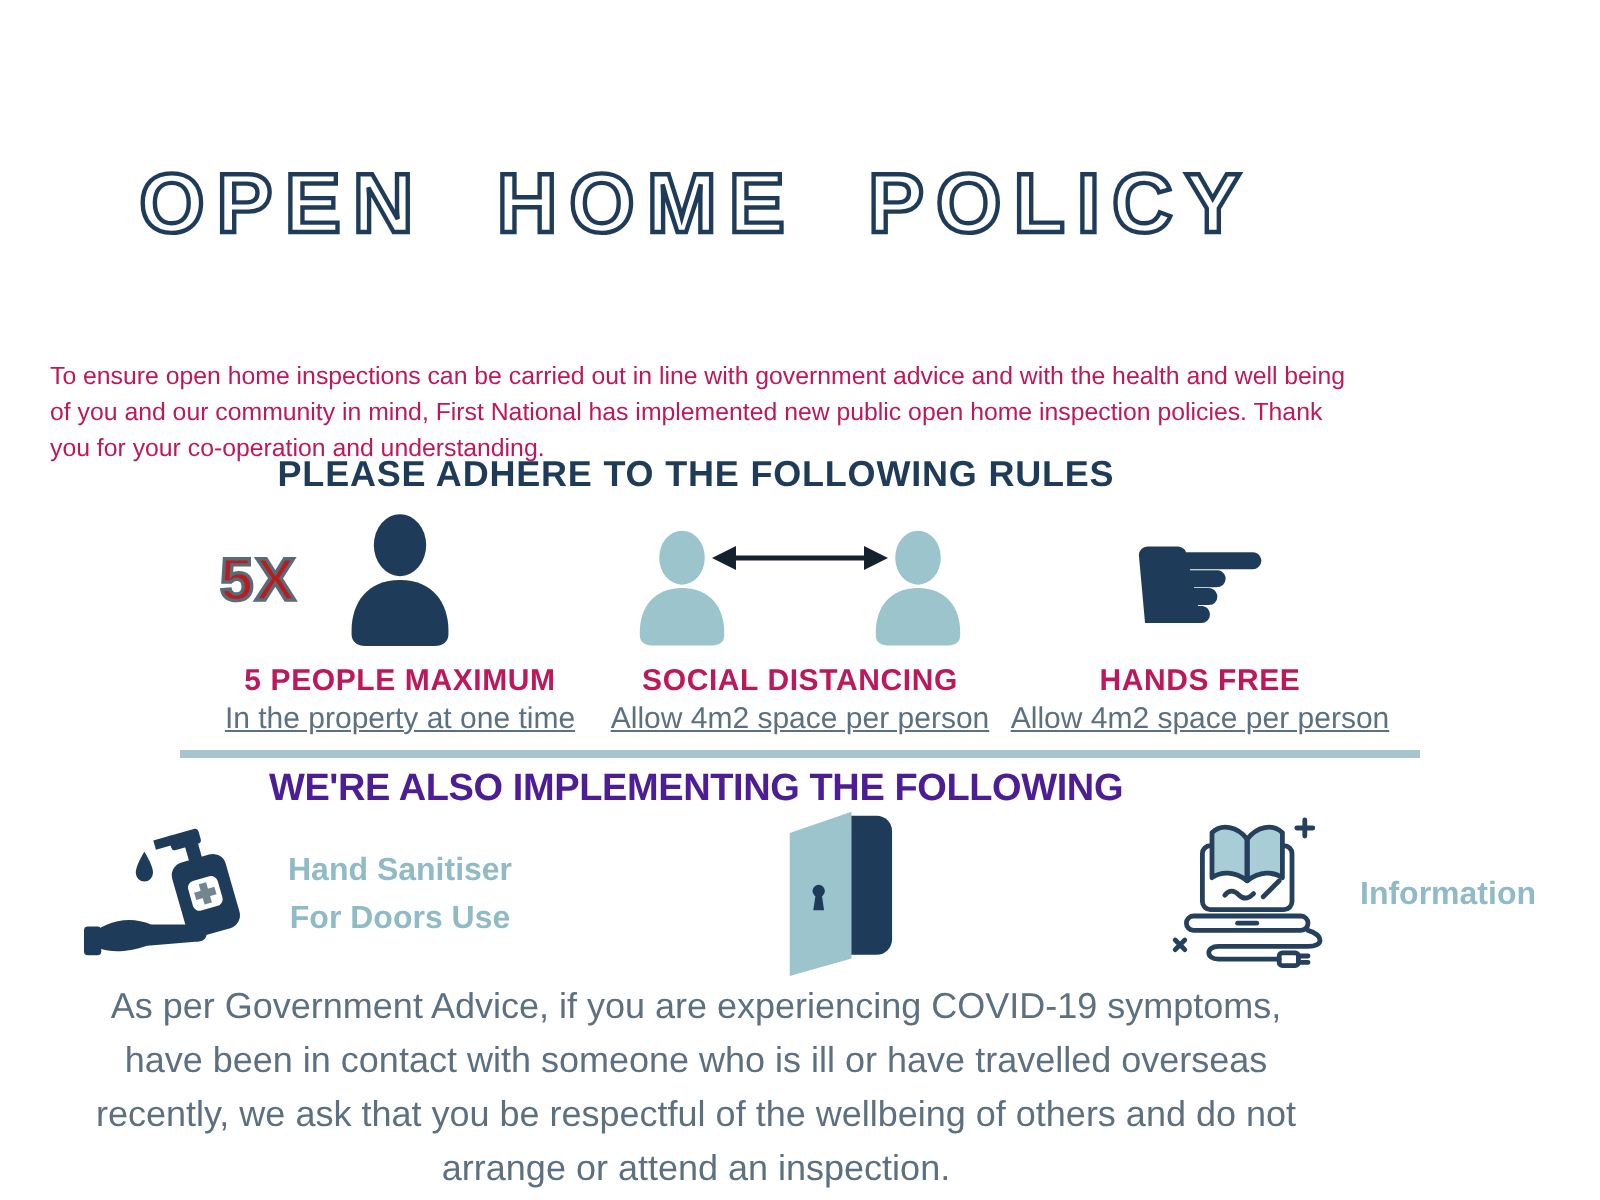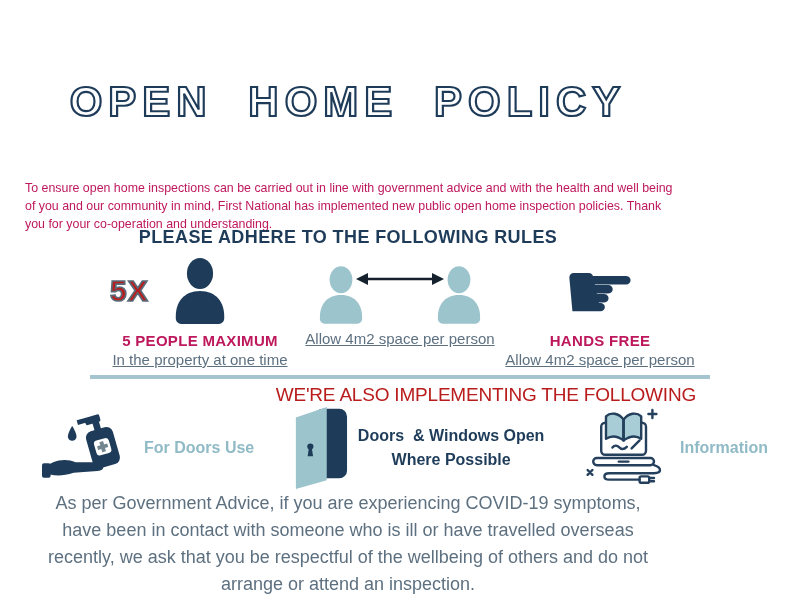"SOCIAL DISTANCING" div.rule-title { html: none -> <div>SOCIAL DISTANCING</div> }
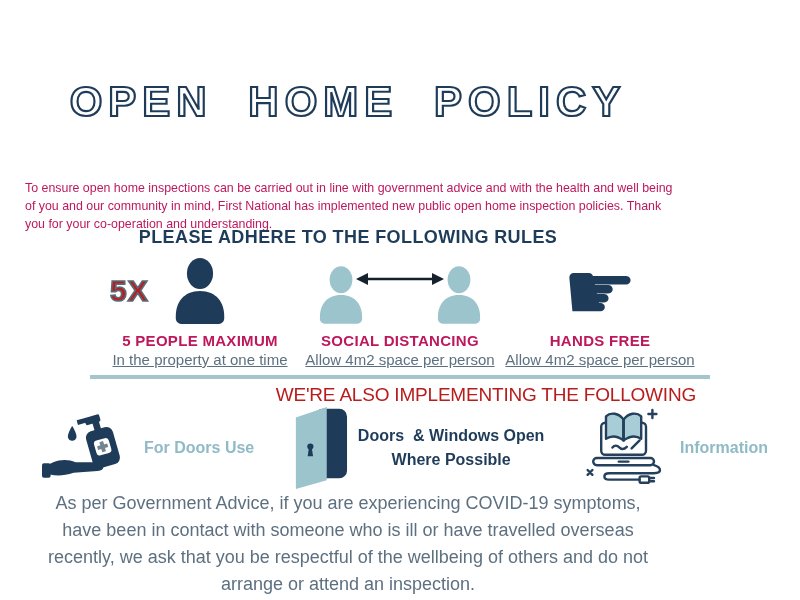"WE'RE ALSO IMPLEMENTING THE FOLLOWING" .impl-heading { color: #b91c1c -> #4c1d95; font-weight: 400 -> 700; text-align: right -> center }
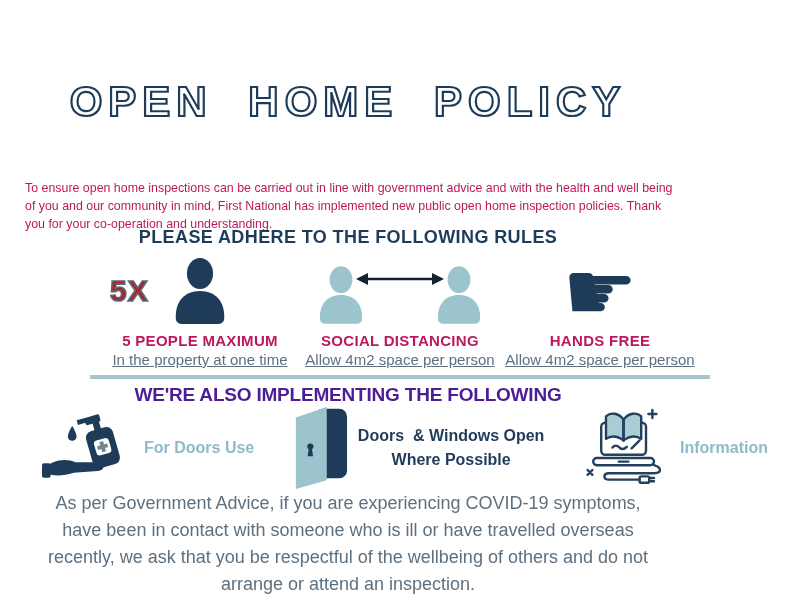"Hand Sanitiser" span { html: none -> <span>Hand Sanitiser</span> }
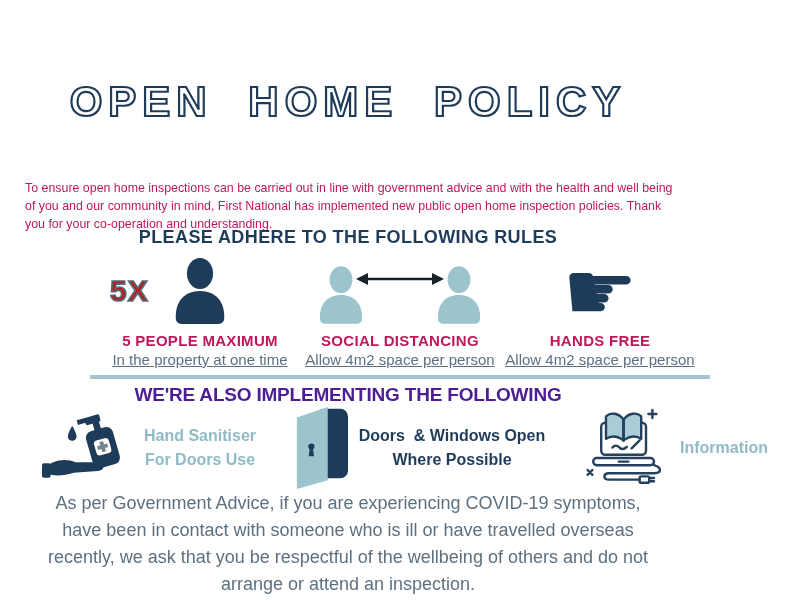"Doors & Windows Open" div.impl-text { html: <div> <span>Doors &amp; Windows Open</span> <span>Where Possible</span> </div> -> none }
